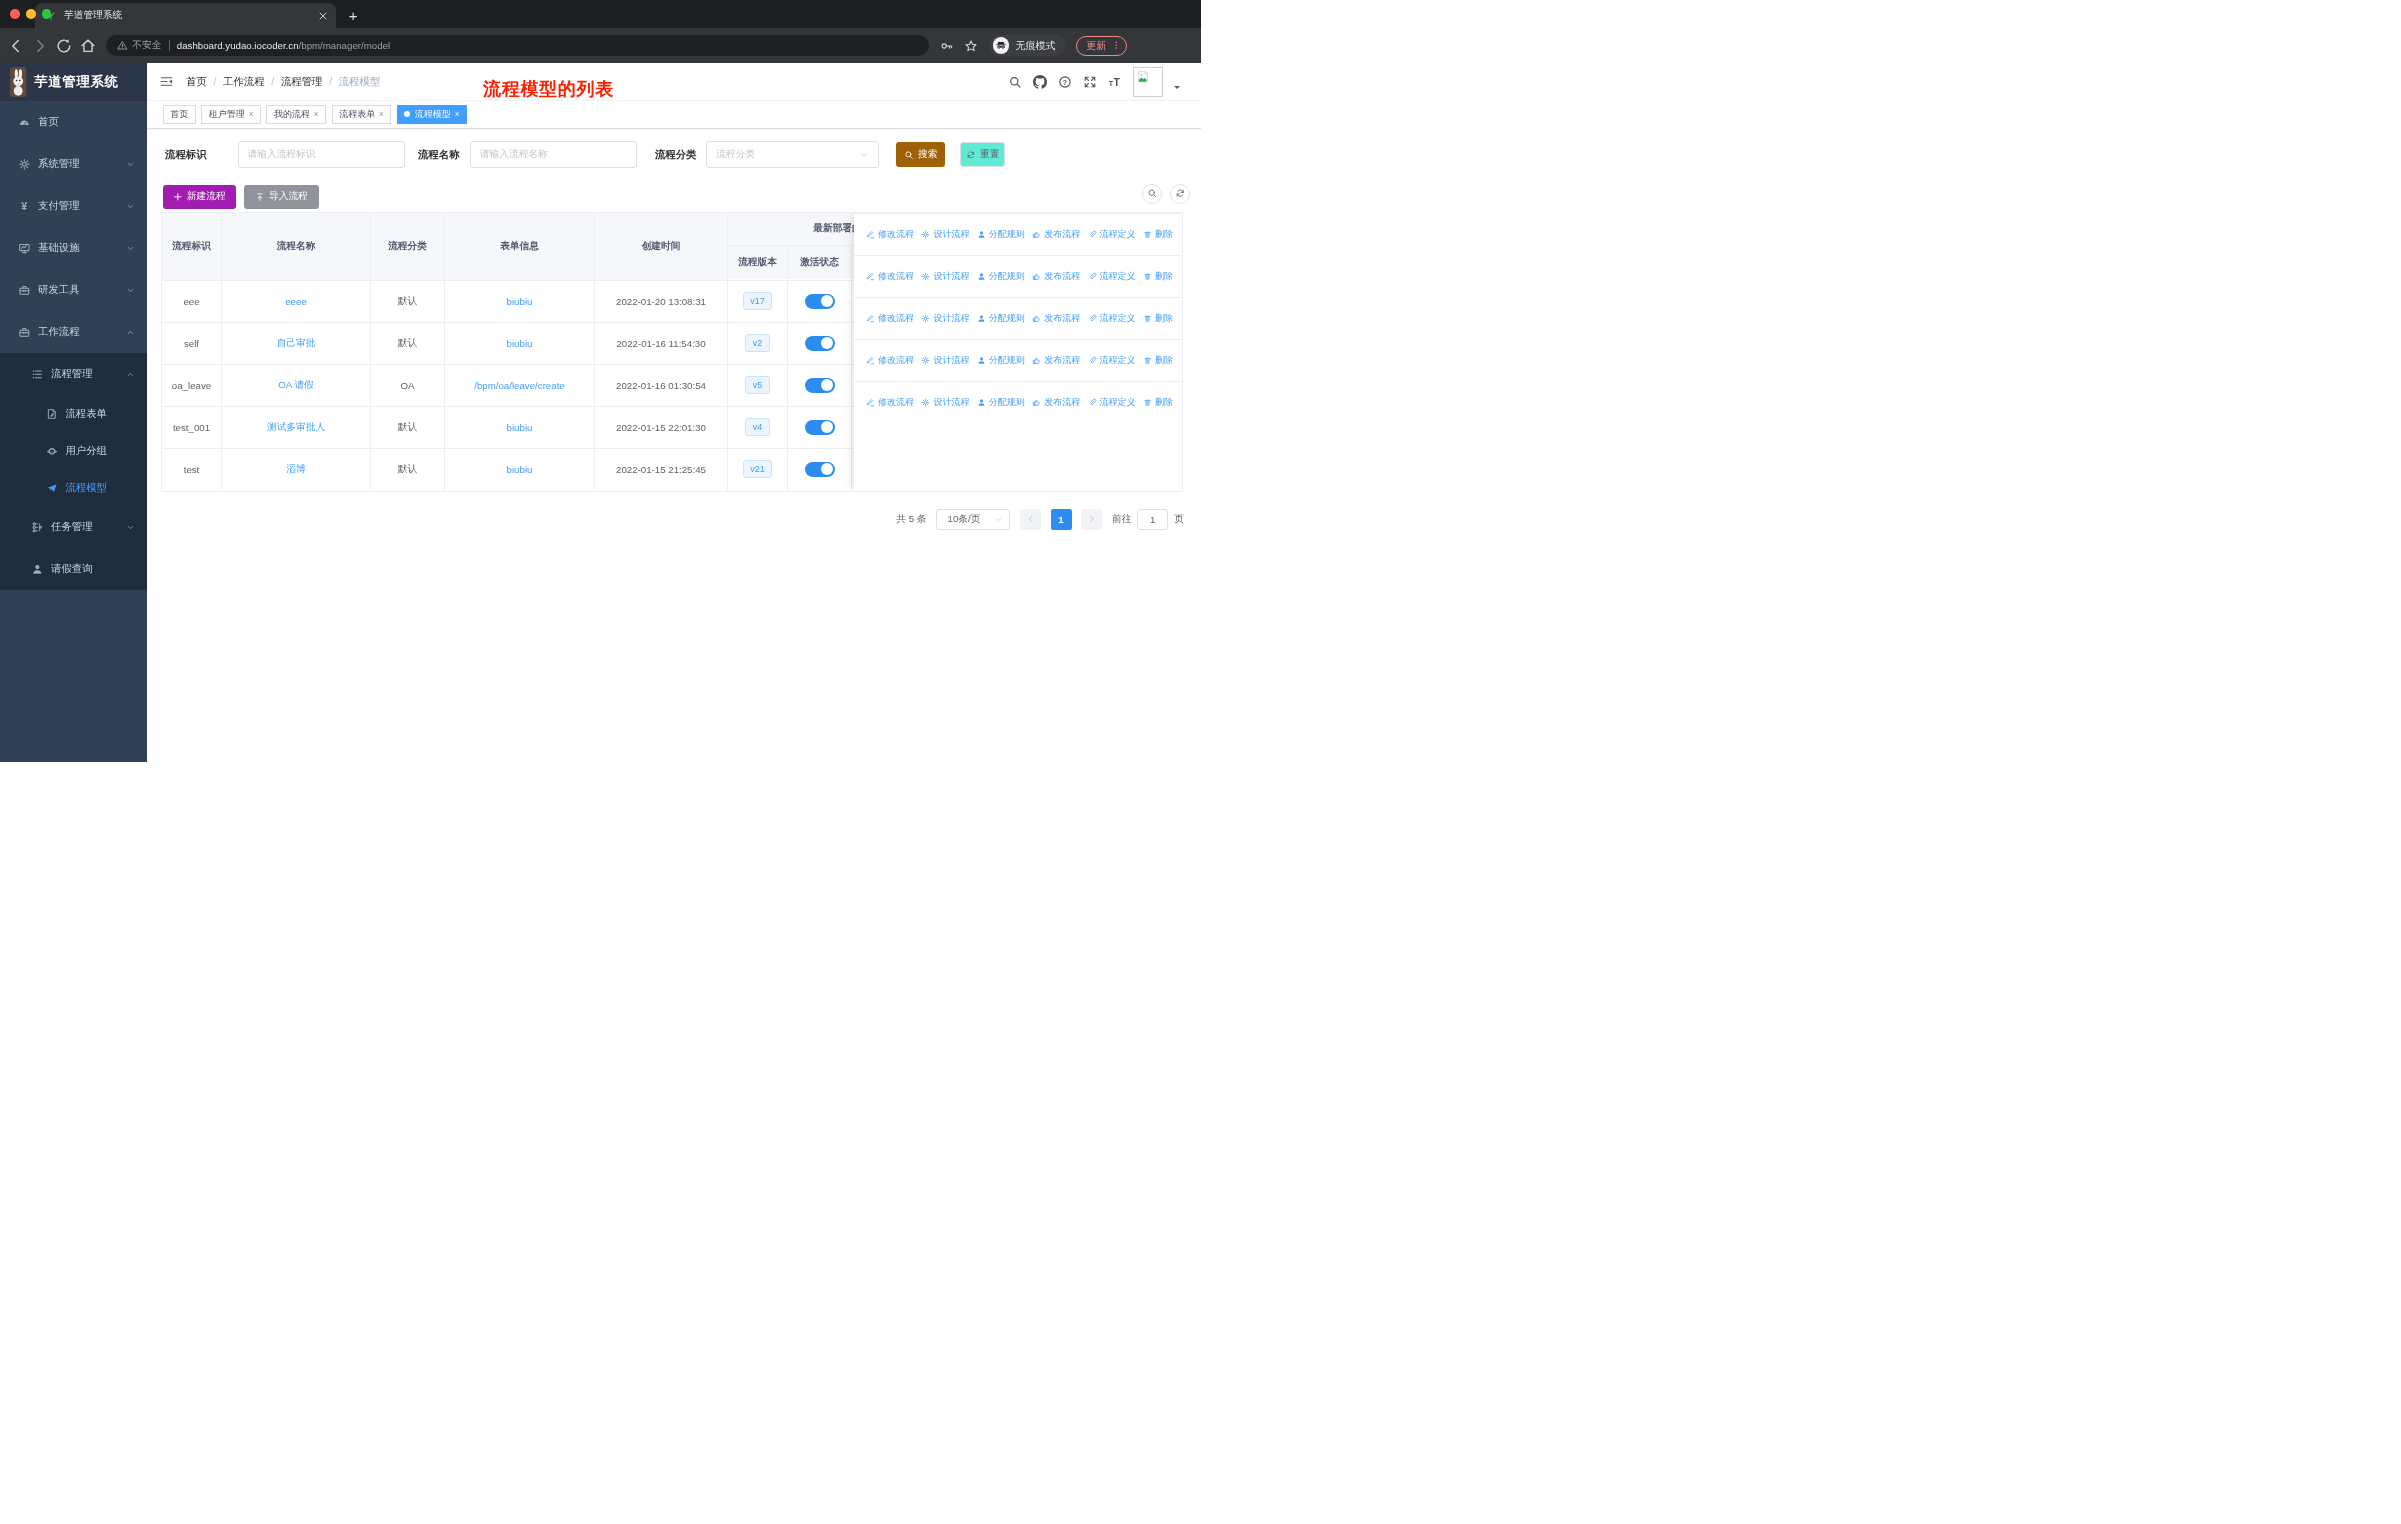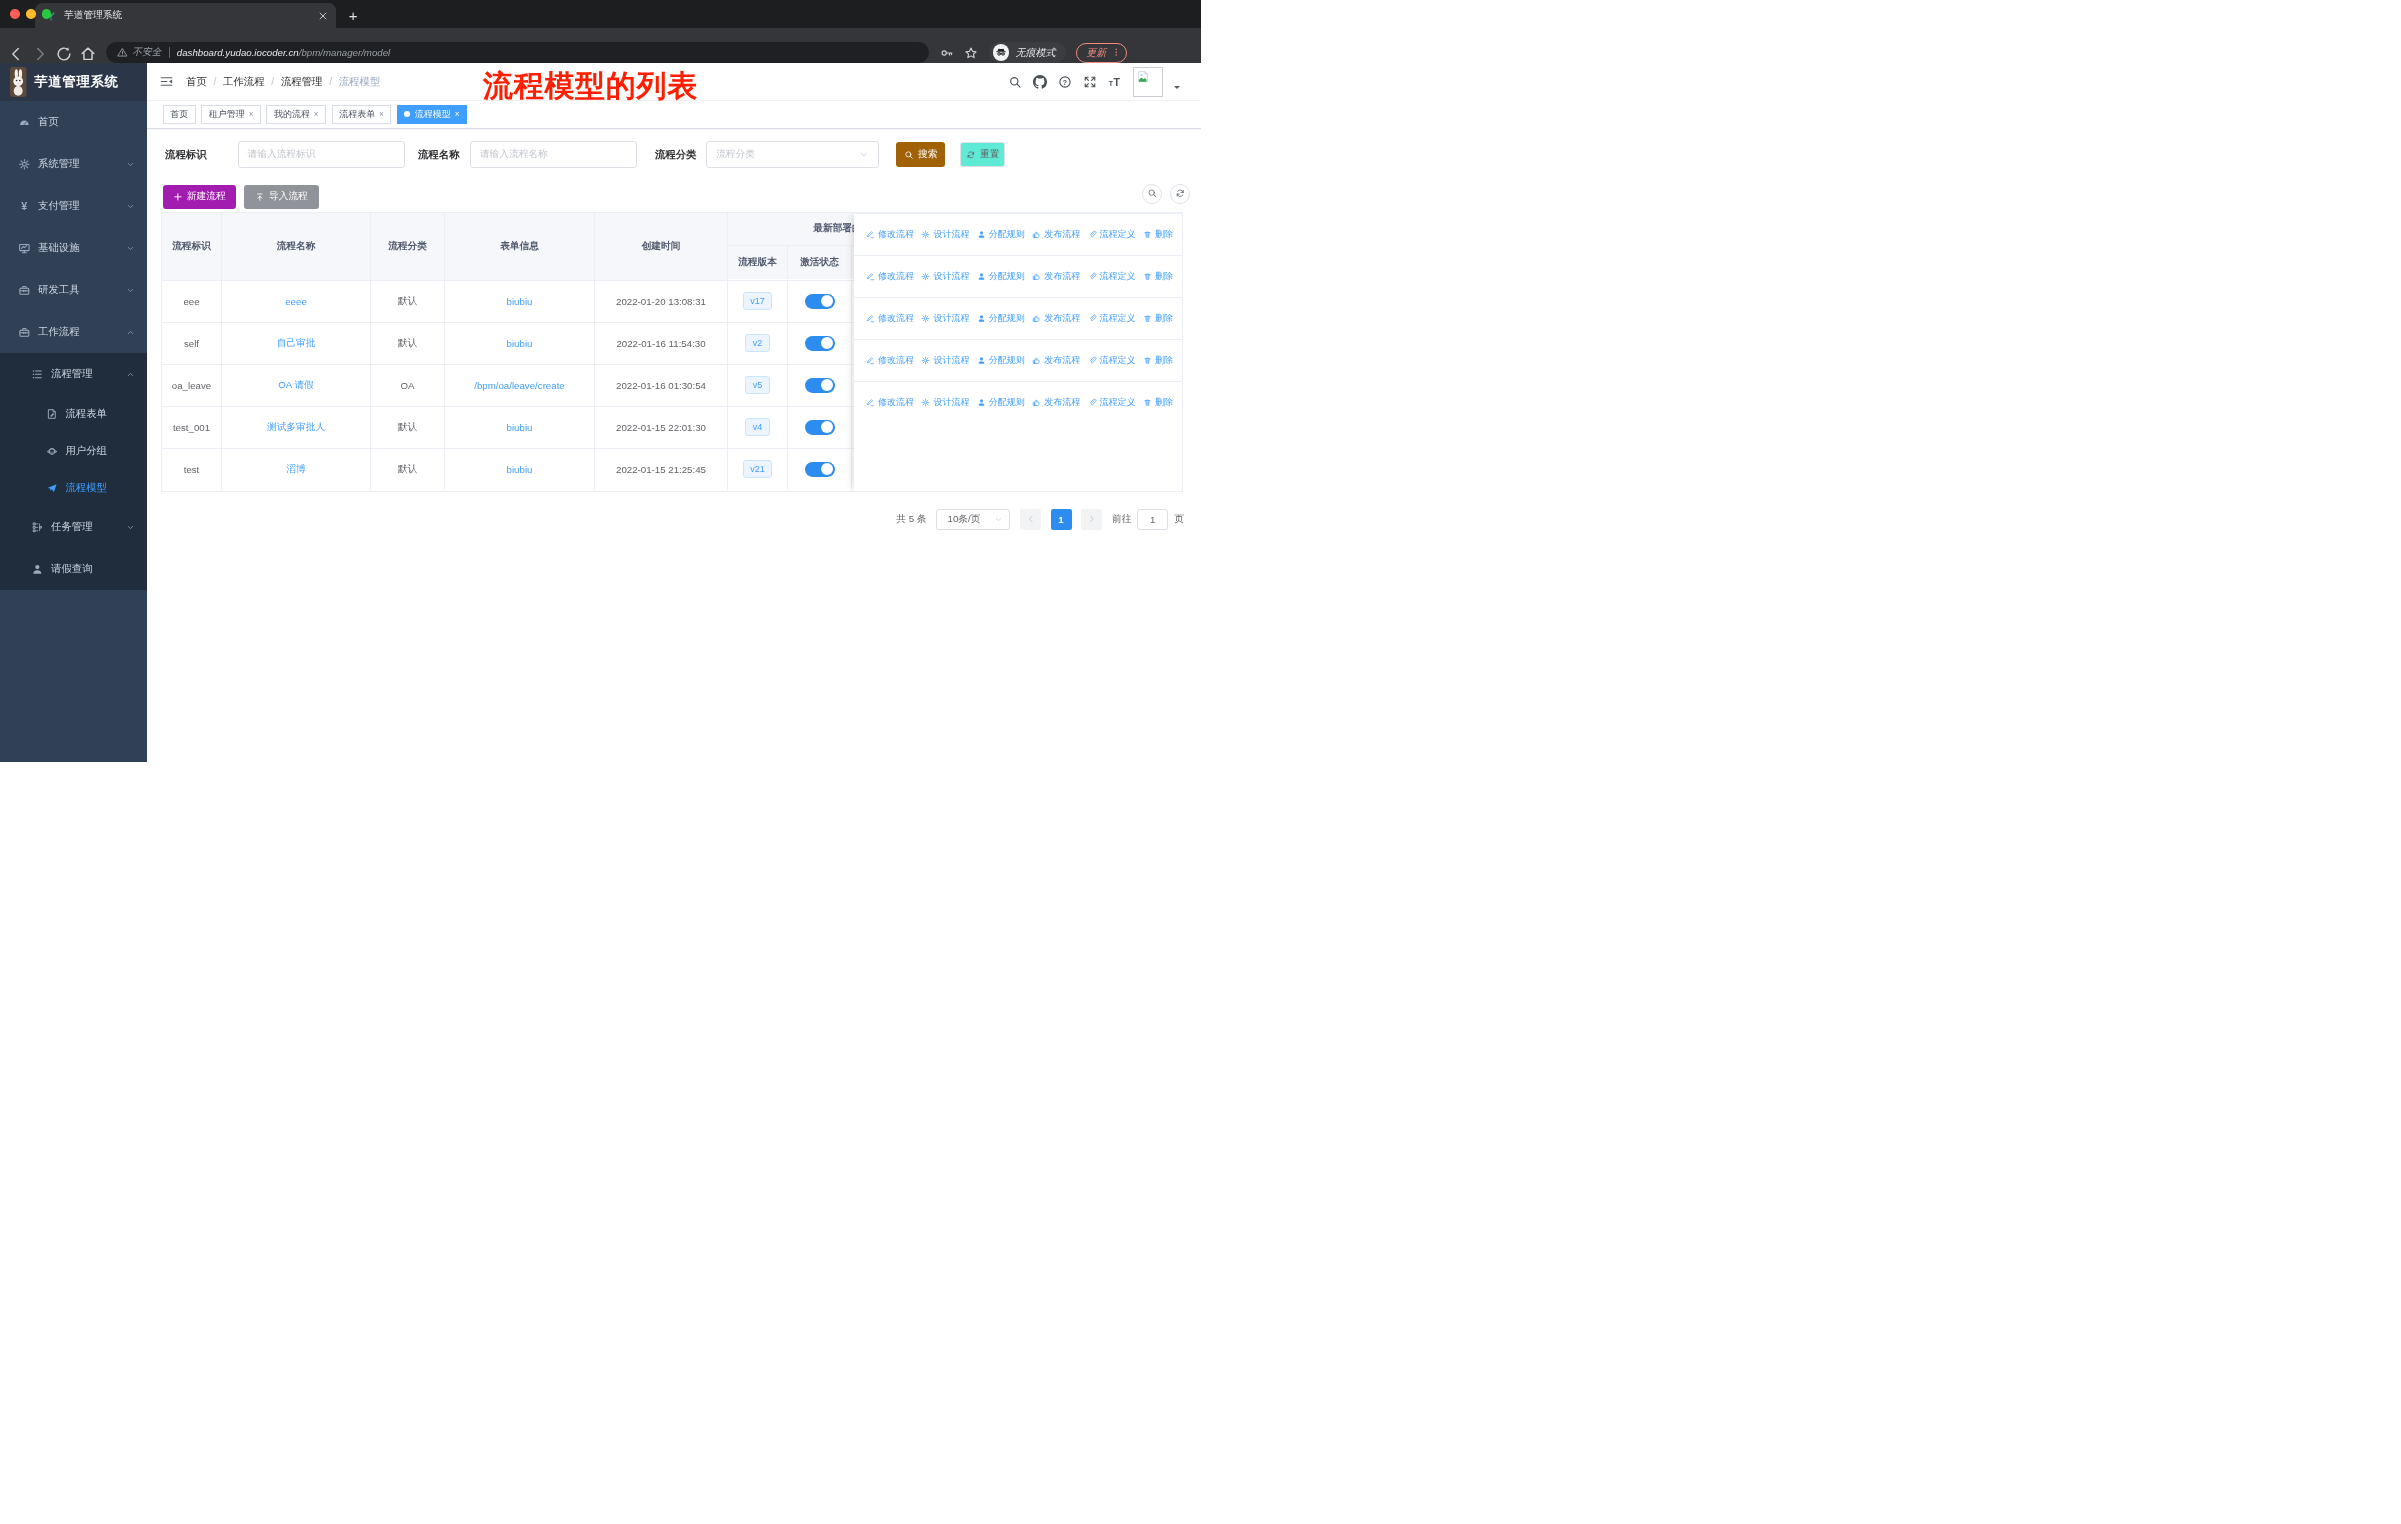"不安全" .toolbar { align-items: flex-end -> center; font-style: italic -> none }
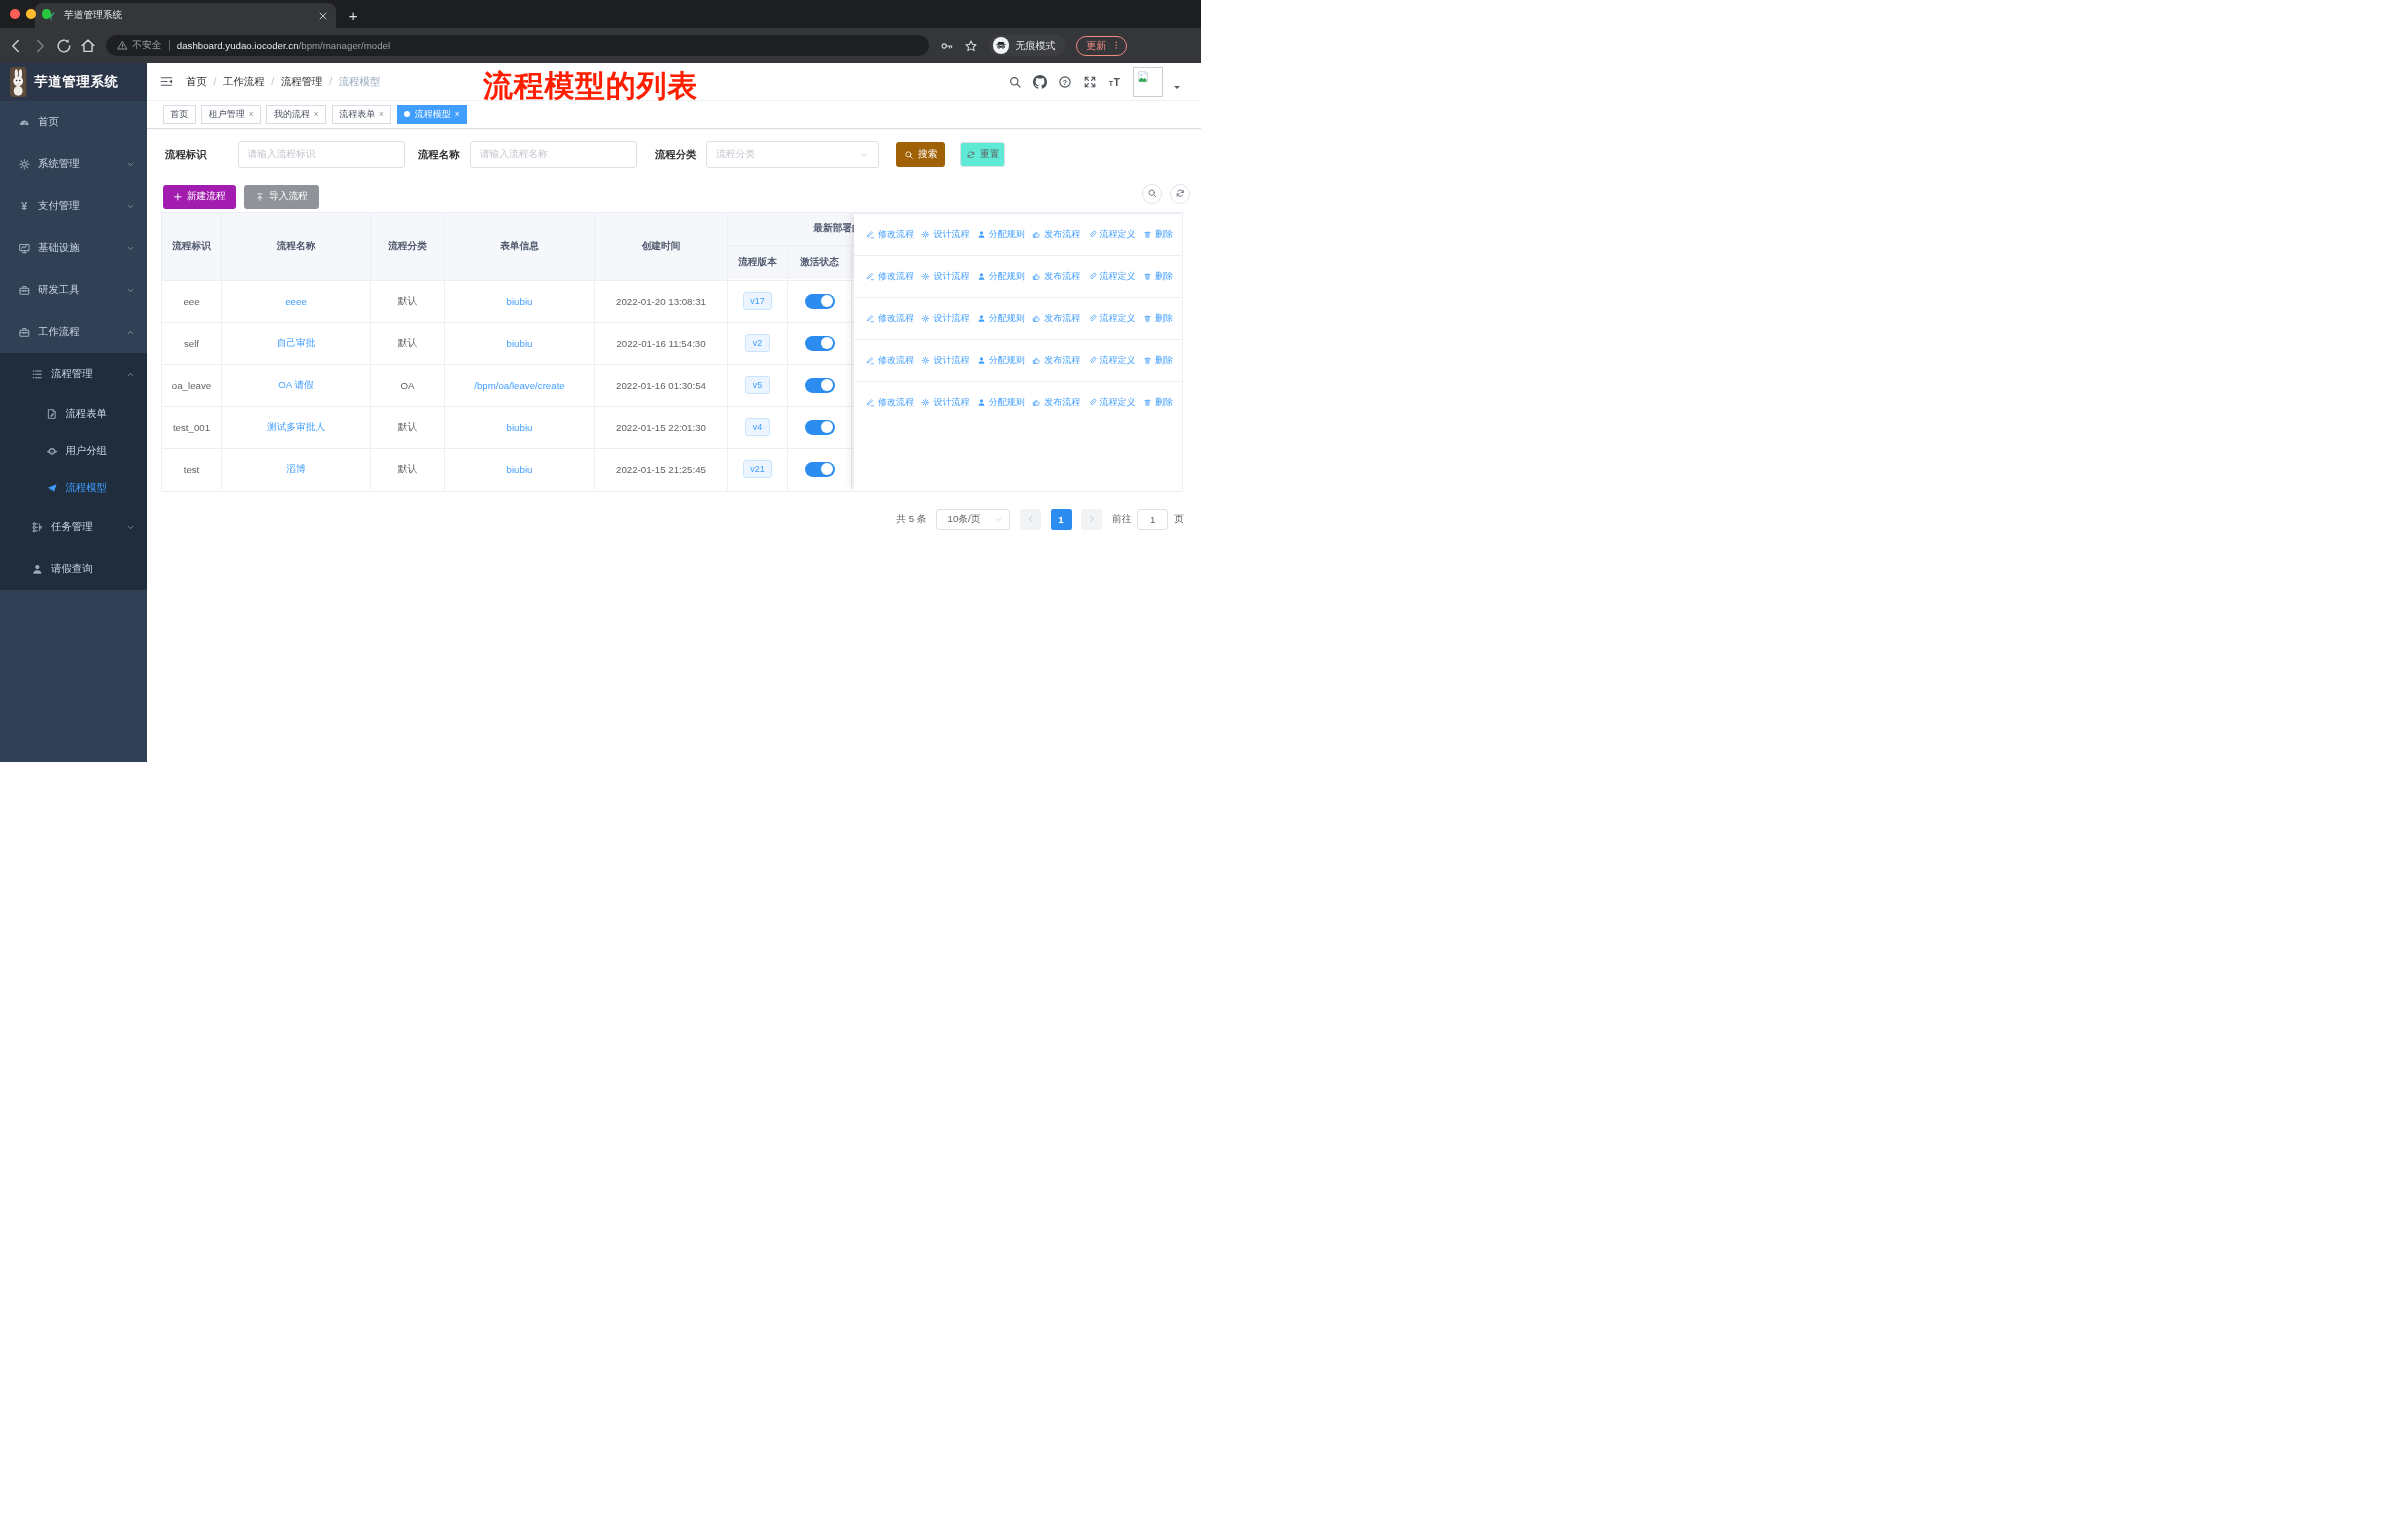"流程模型的列表" .annot { font-size: 30px -> 18px; top: 3px -> 14px }
